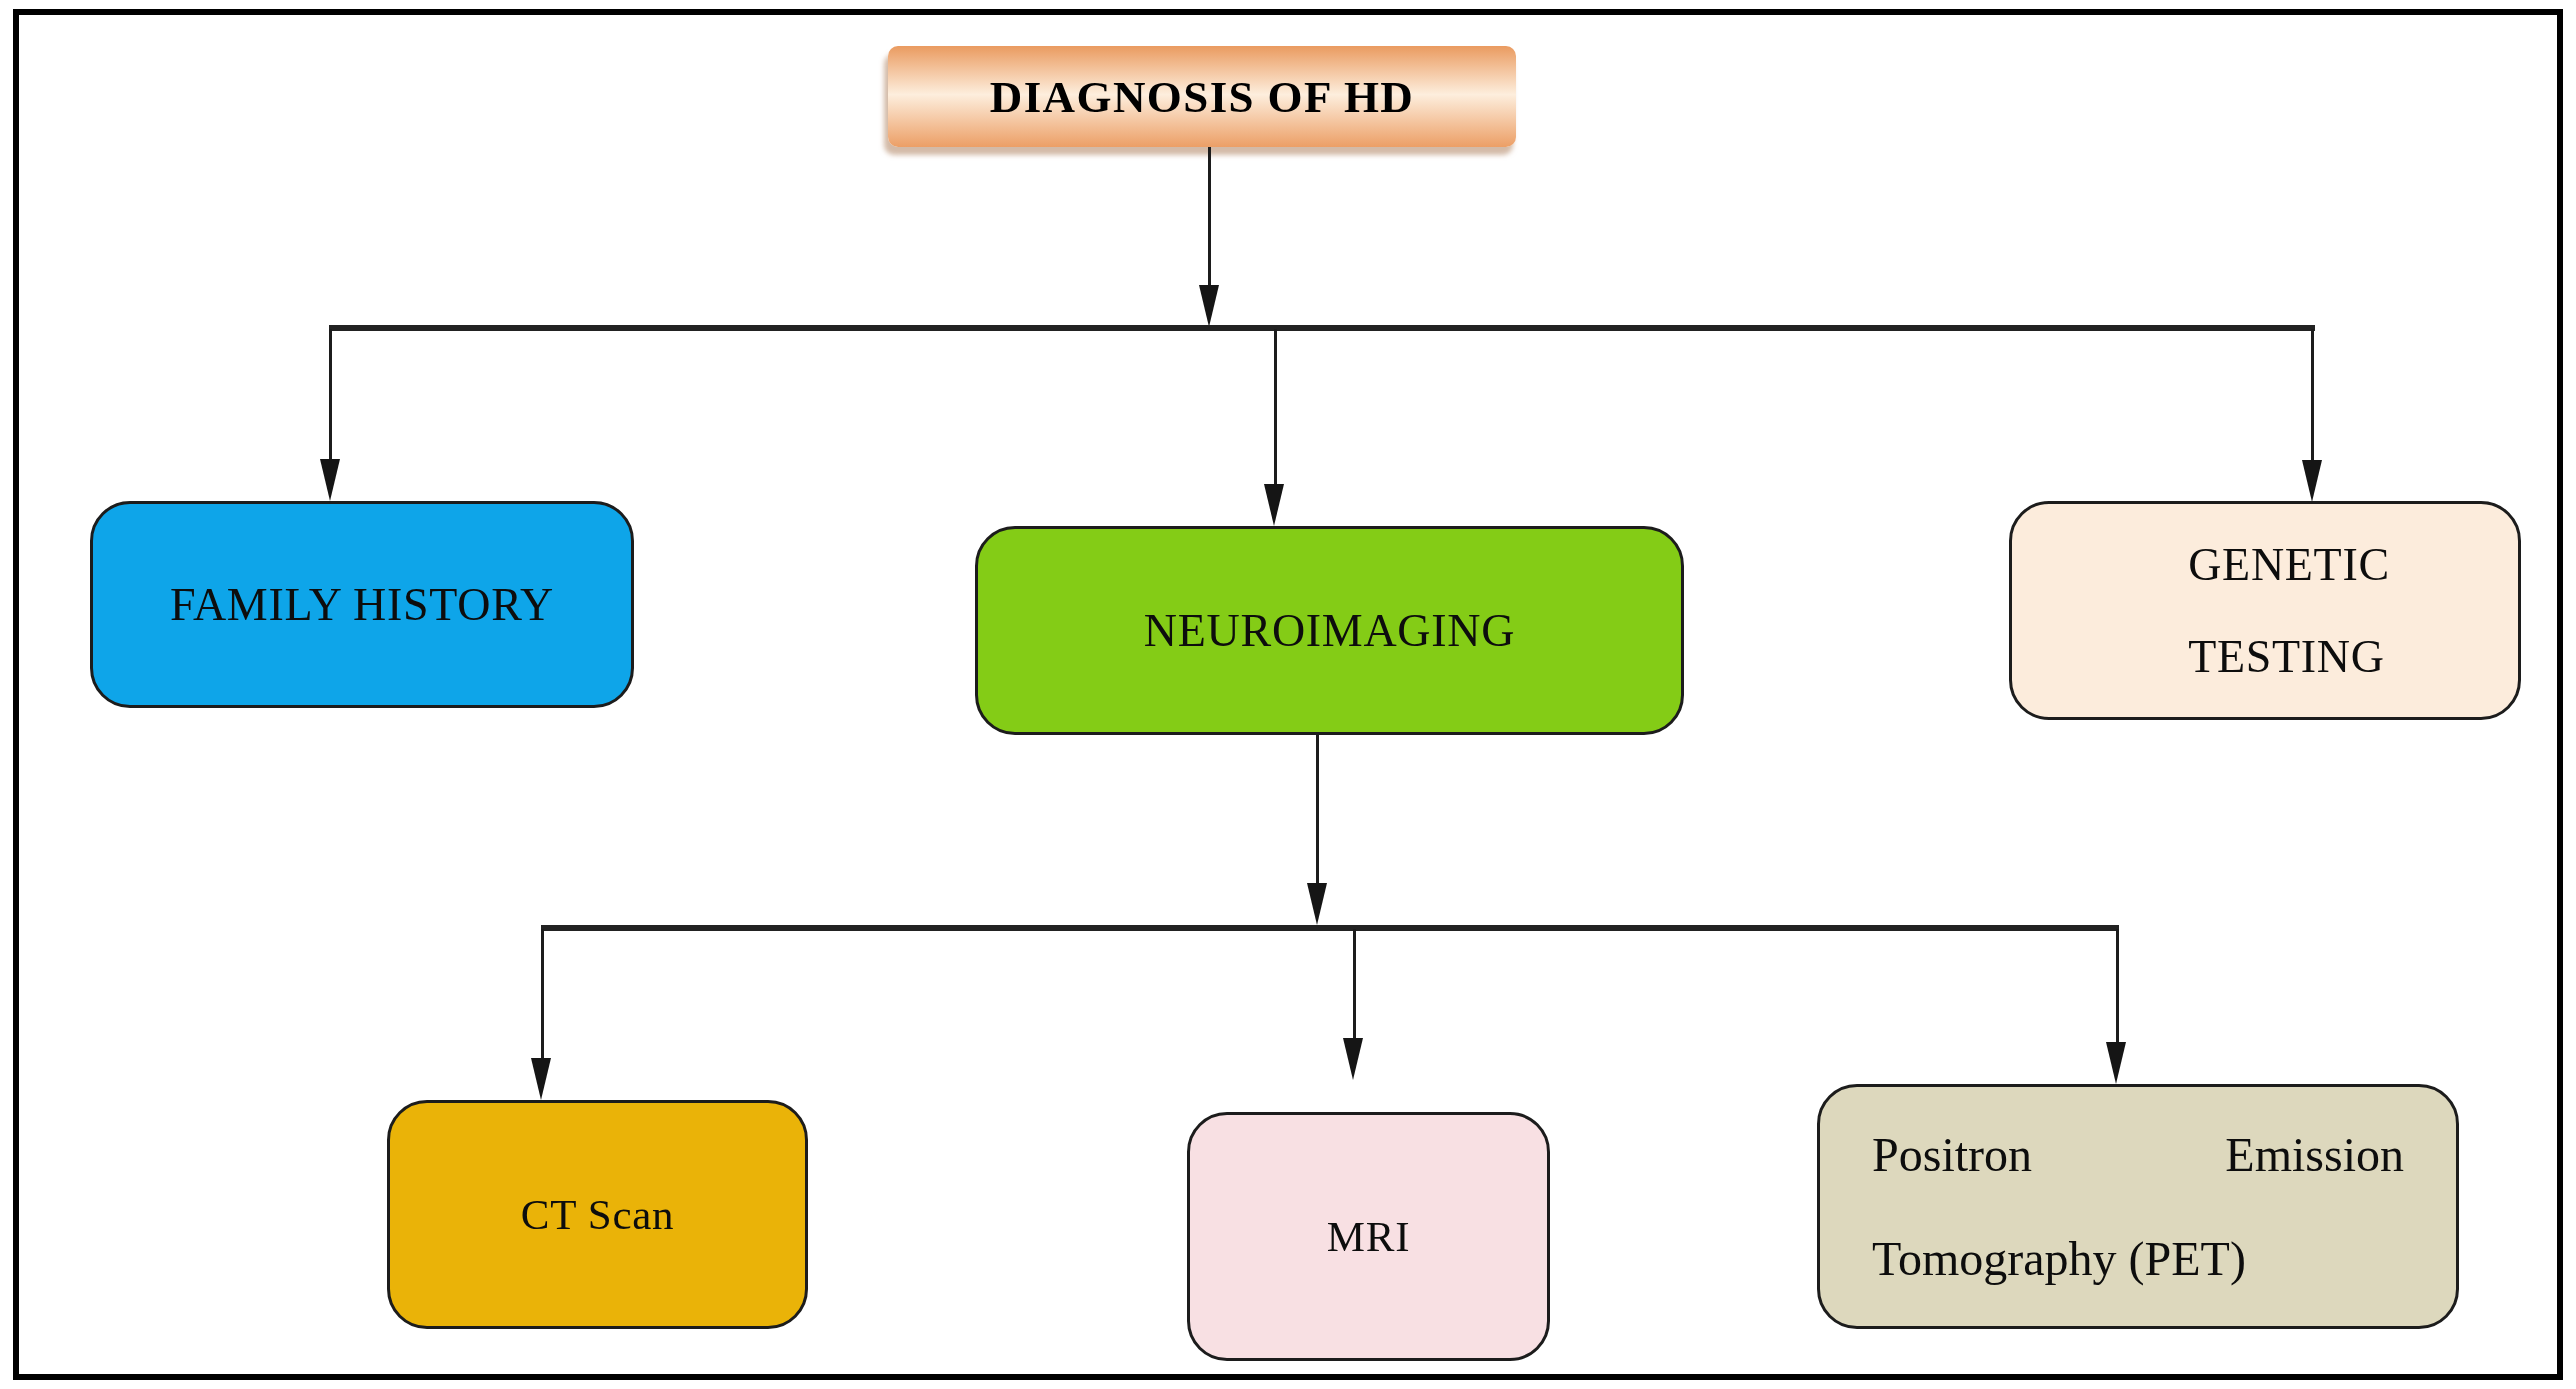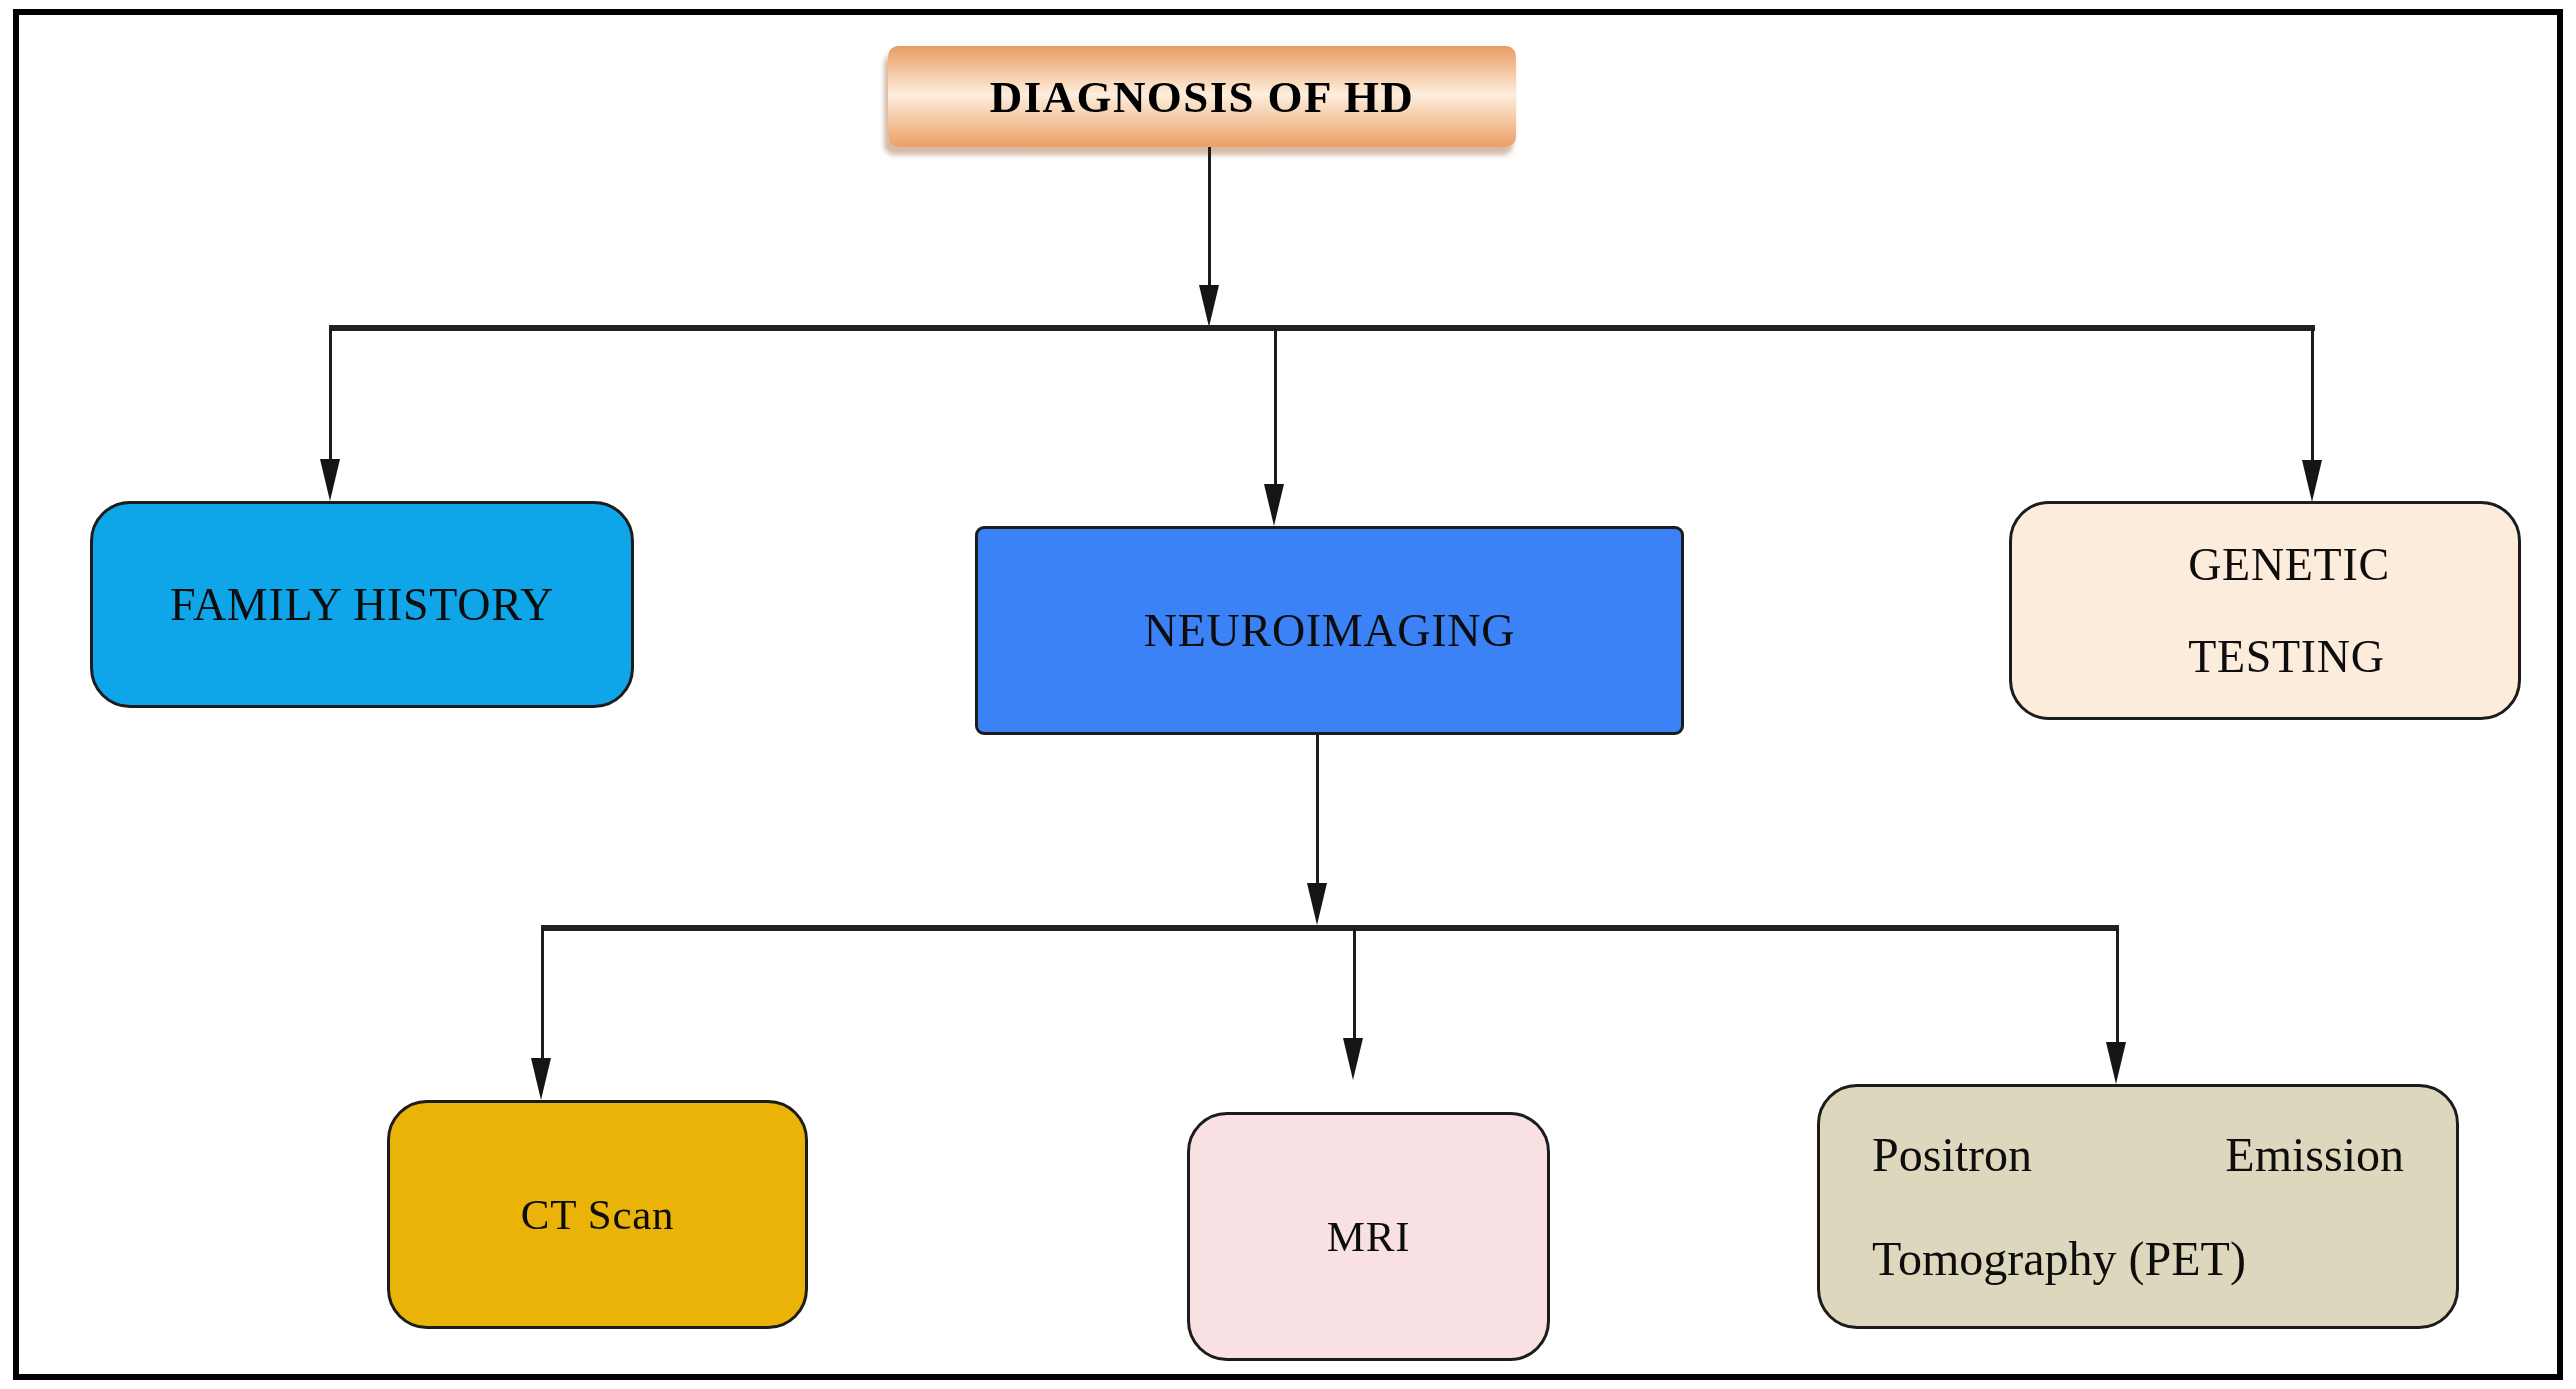"NEUROIMAGING" div.node { background: #3b82f6 -> #84cc16; border-radius: 9px -> none }
